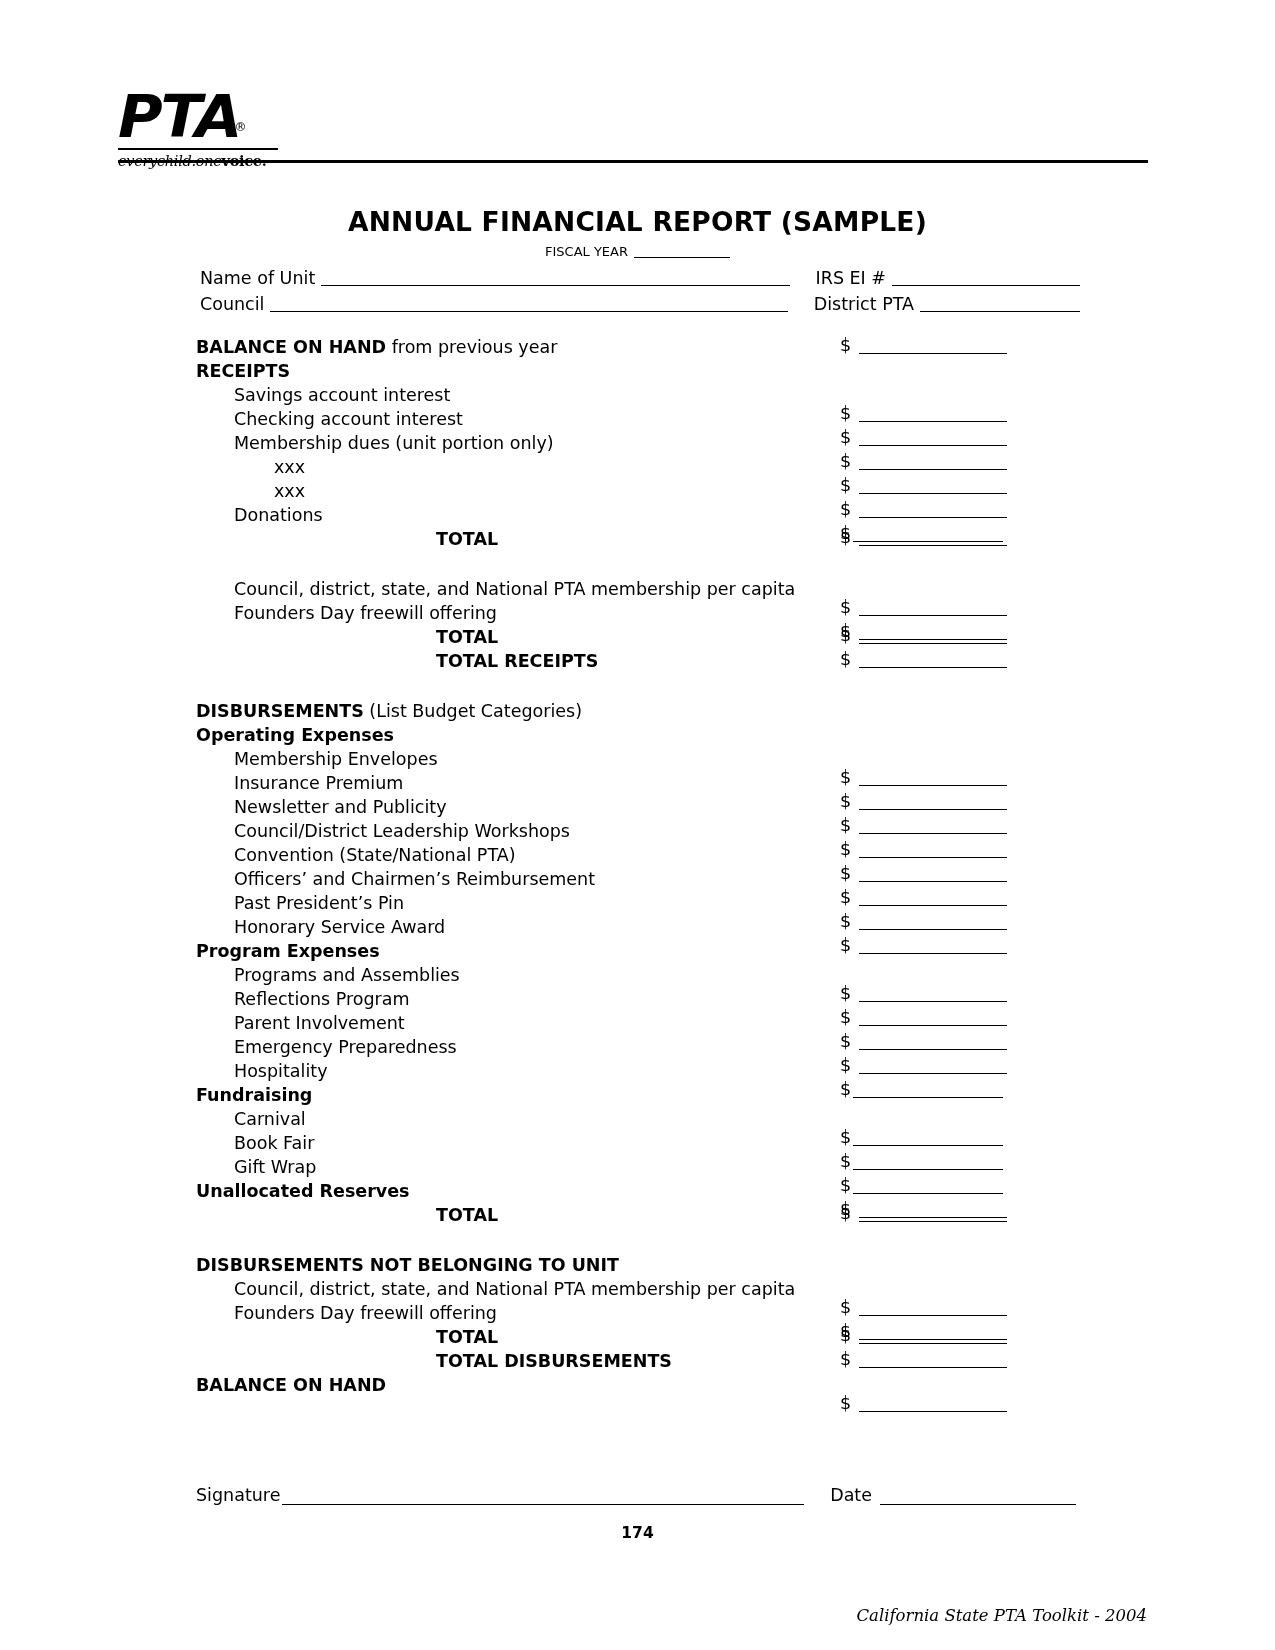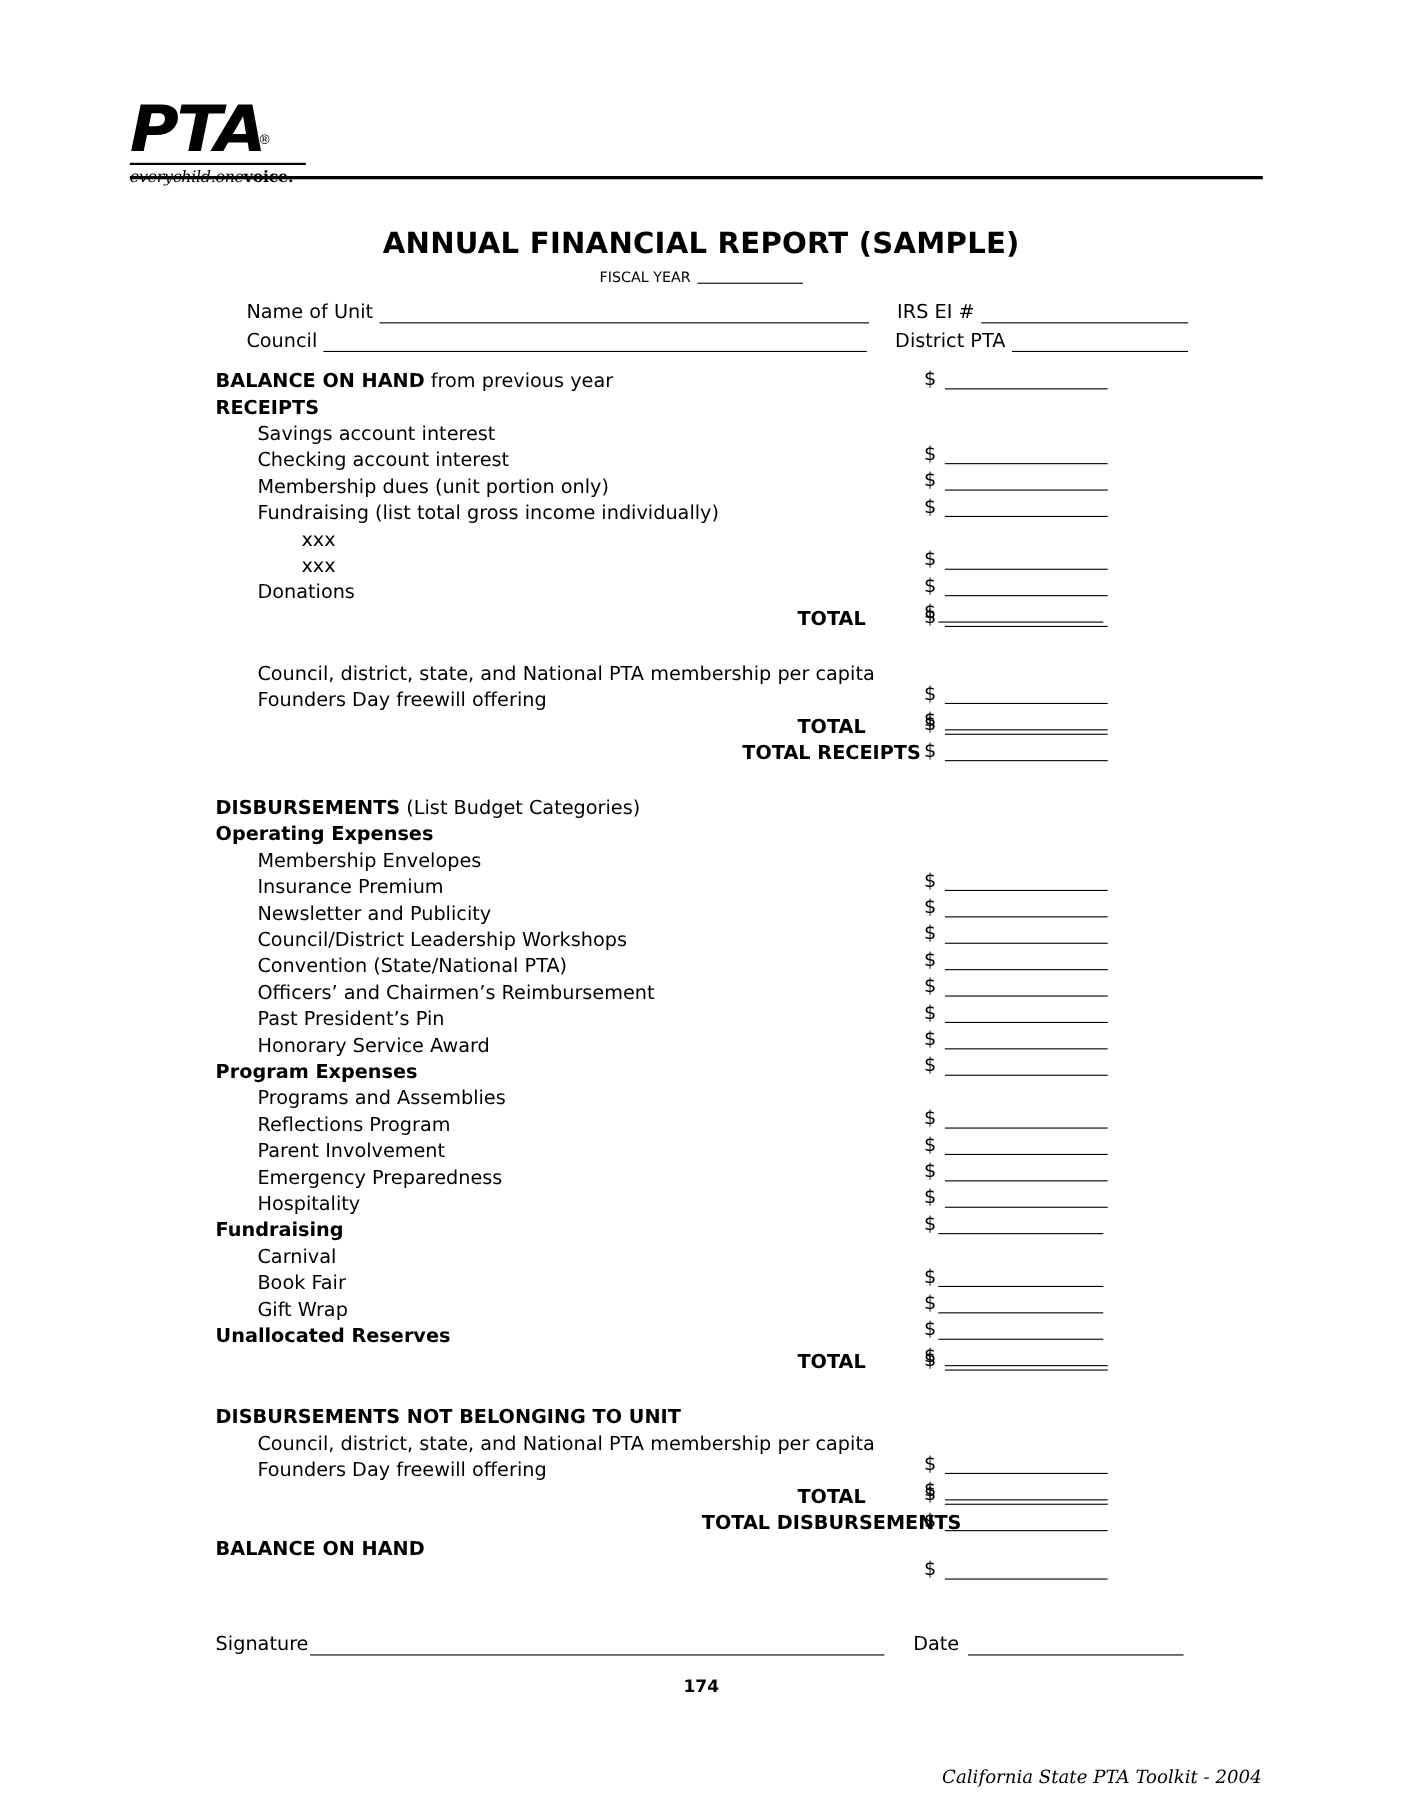"Name of Unit" .idrow { align-items: flex-end -> none; margin-left: 24px -> none }
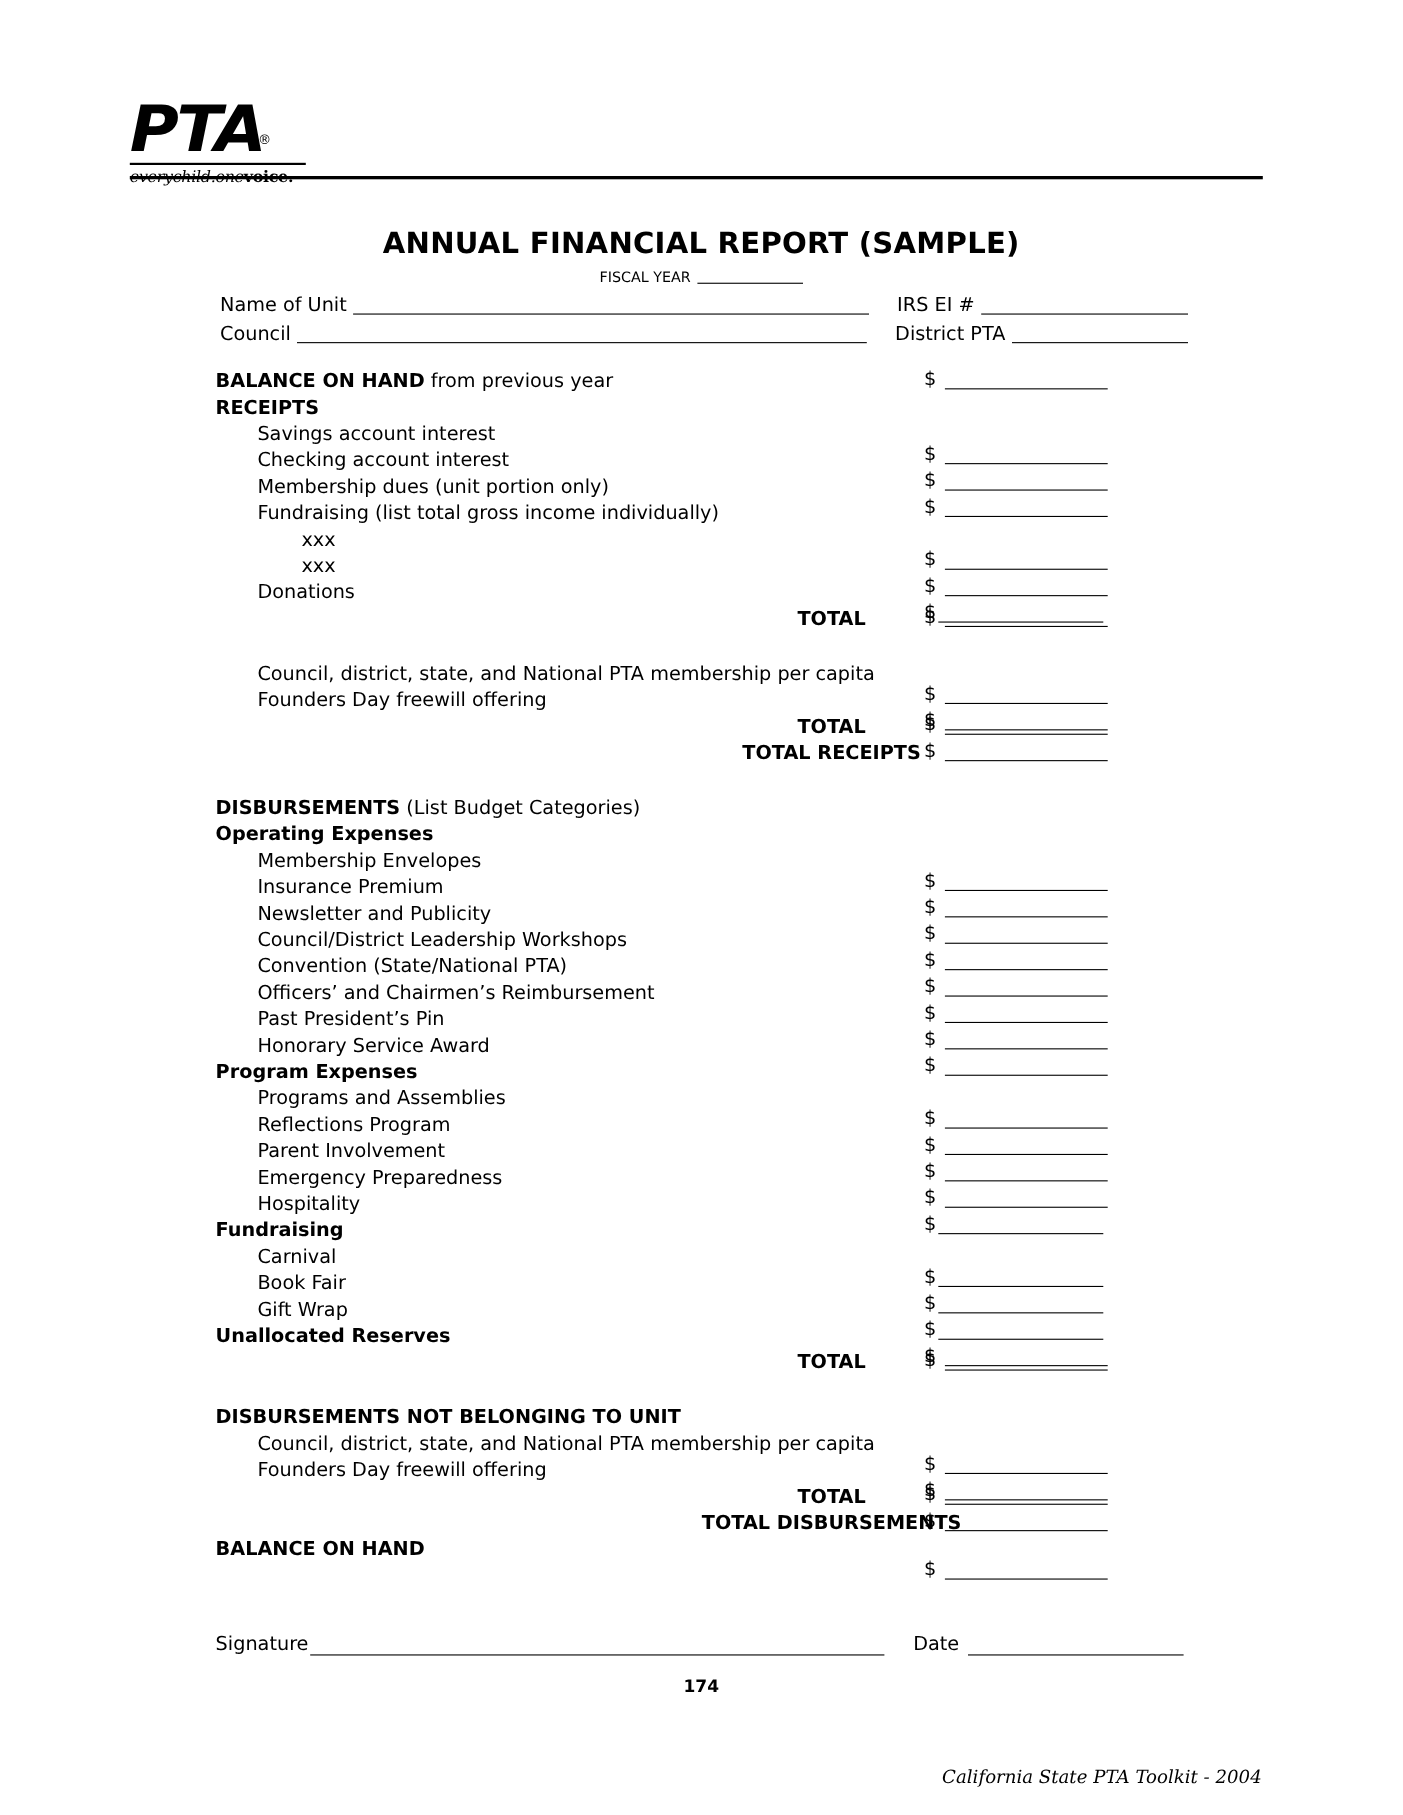"Fundraising (list total gross income" div.row-wrap { html: <div> <span>Fundraising (list total gross income individually)</span> </div> -> none }
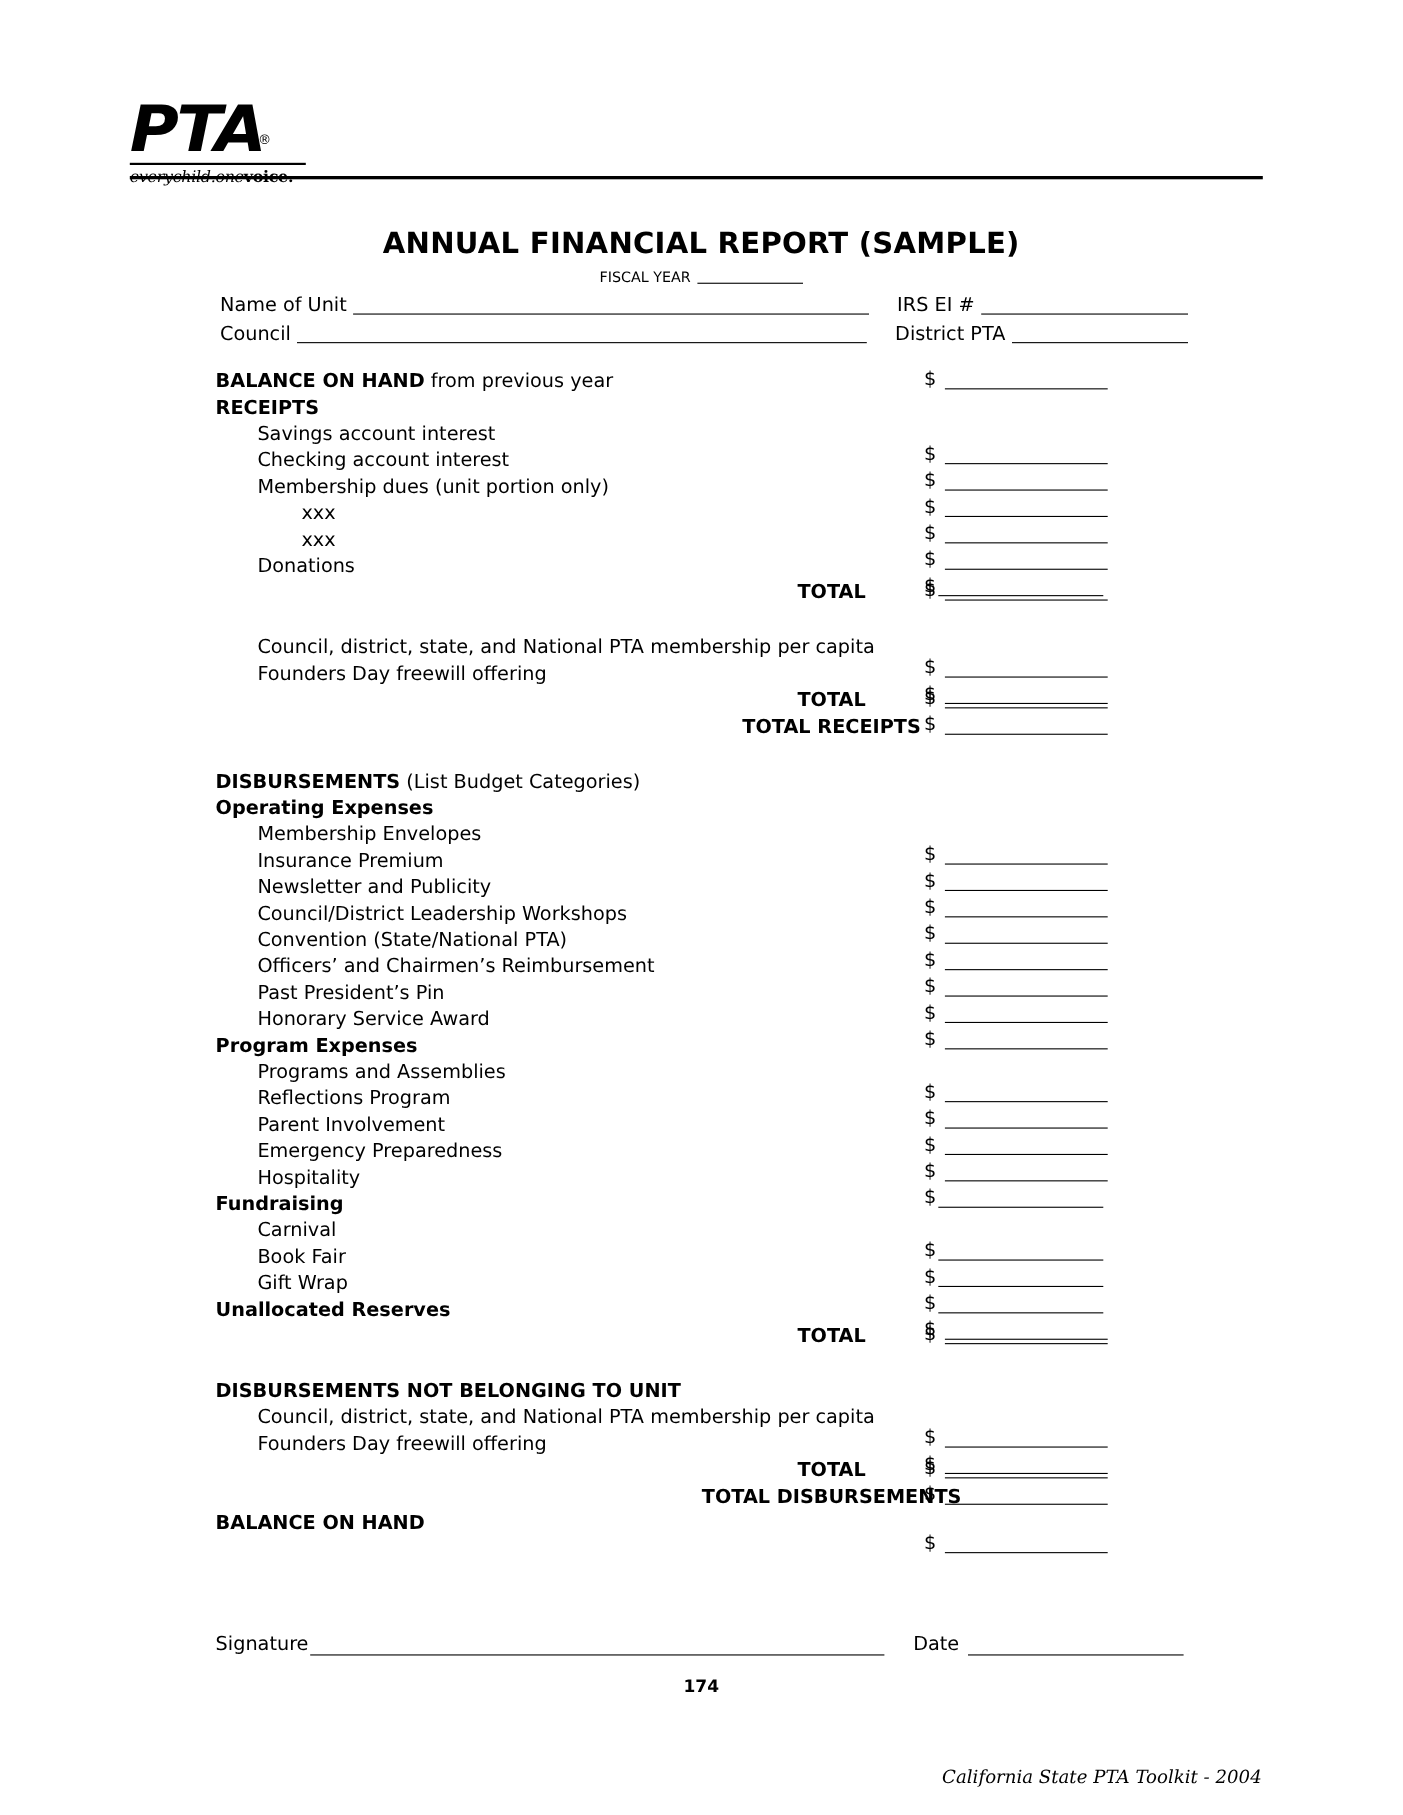"TOTAL" .total-label { text-align: center -> left }
